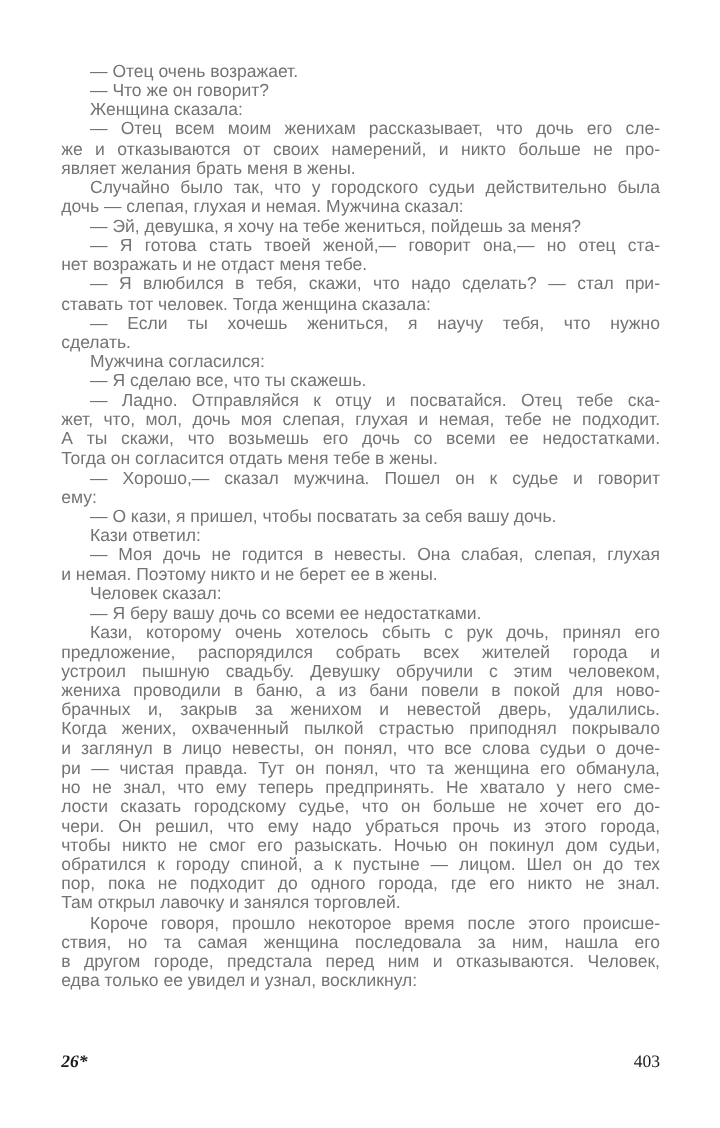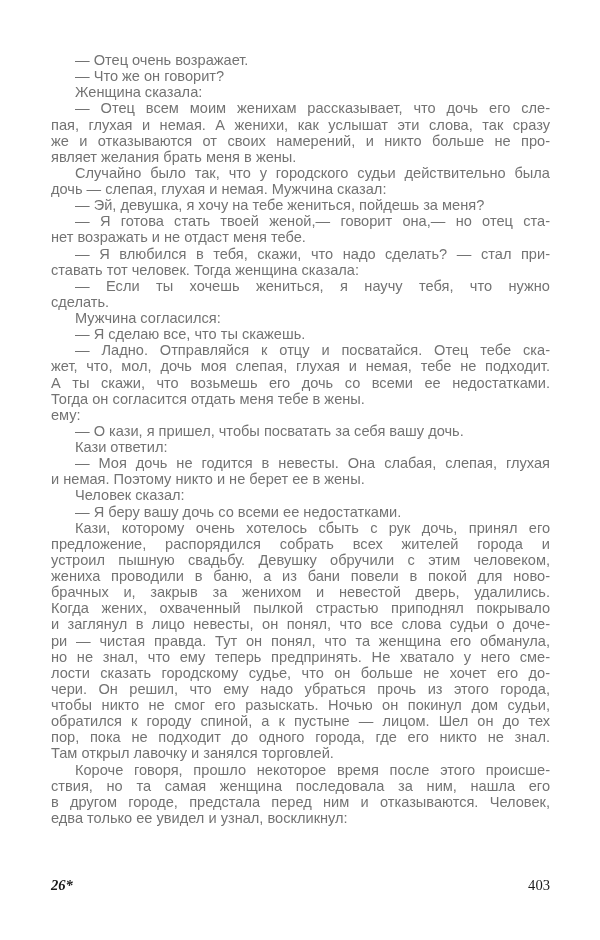"пая, глухая и немая. А" span.line { html: <span>пая, глухая и немая. А женихи, как услышат эти слова, так сразу</span> -> none }
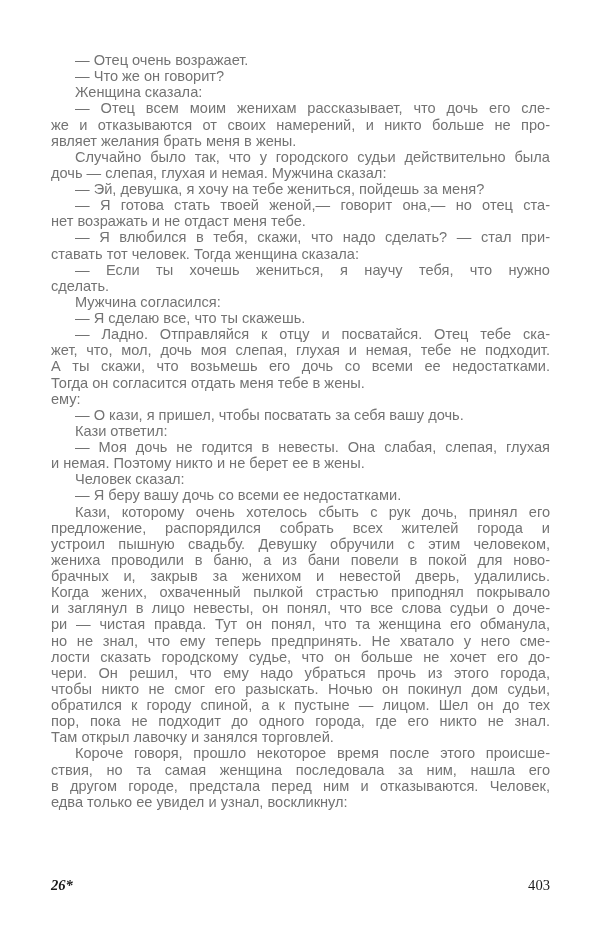"— Хорошо,— сказал мужчина. Пошел" span.line { html: none -> <span>— Хорошо,— сказал мужчина. Пошел он к судье и говорит</span> }
